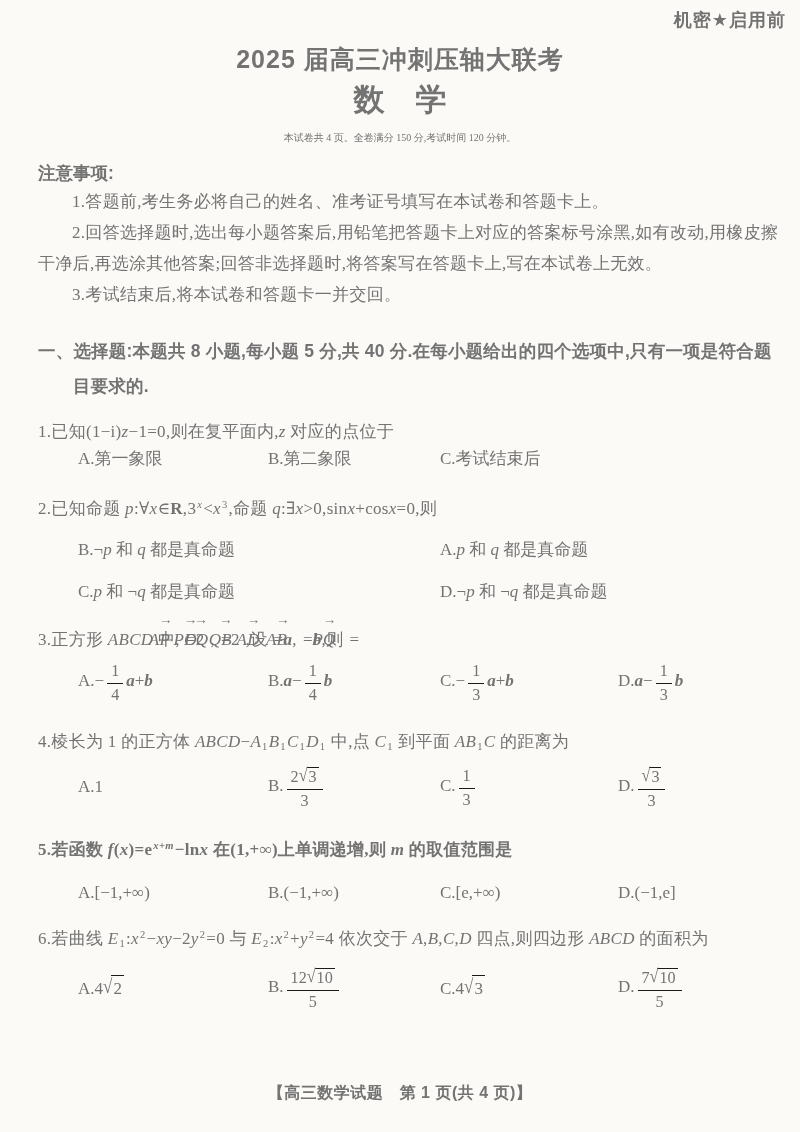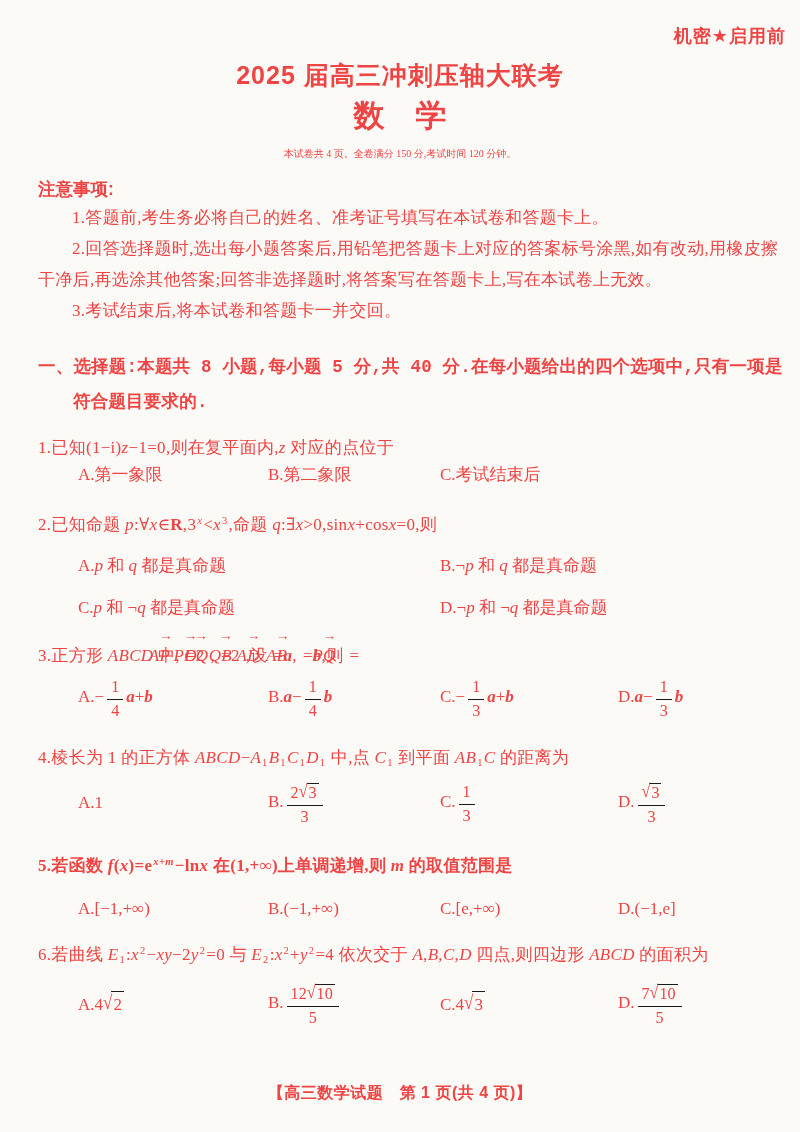"机密★启用前" .page { color: #ef4444 -> #737373; padding-top: 24px -> 8px }
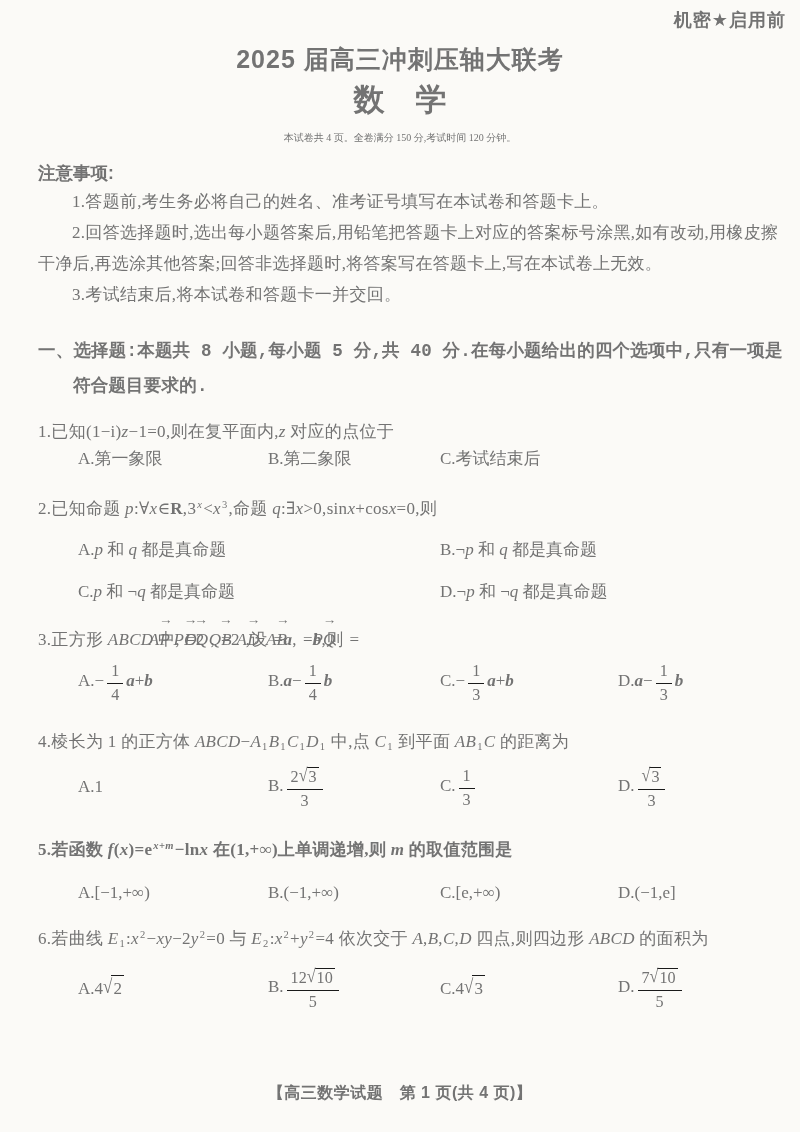"一、选择题:本题共 8 小题,每小题 5 分,共" .section-heading { font-family: Liberation Mono, monospace -> none }
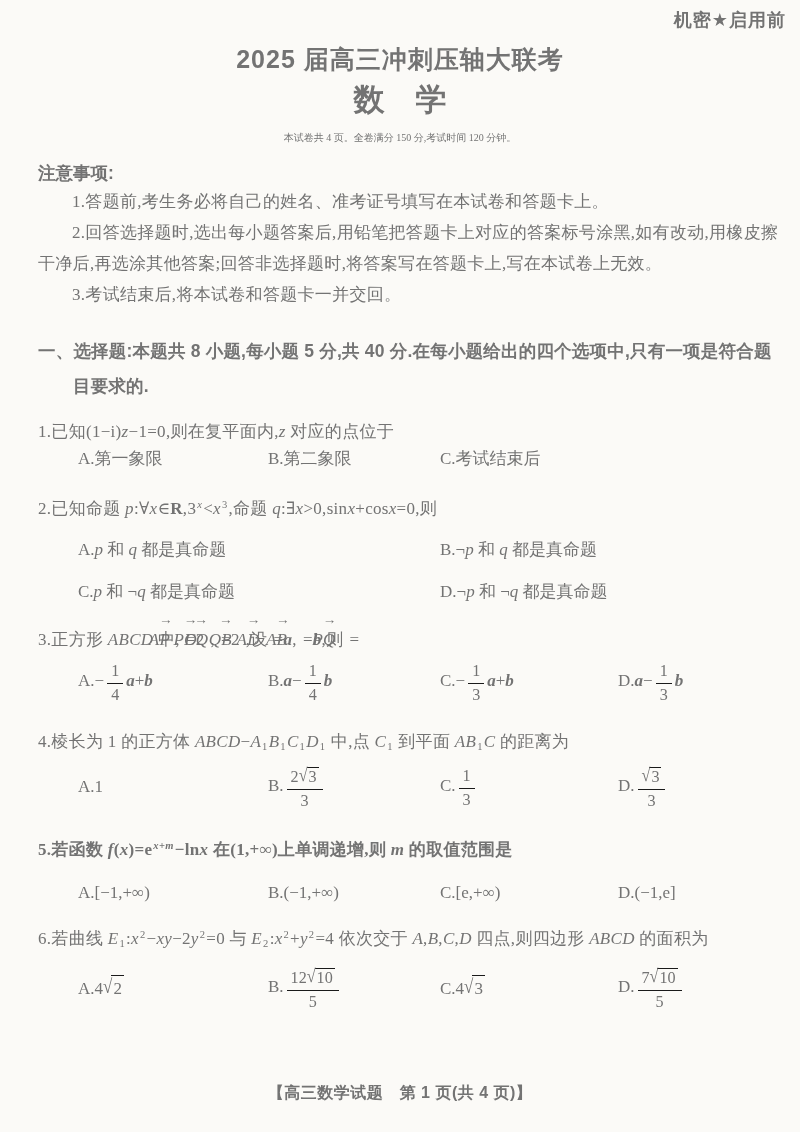"A.p 和 q 都是真命题" span.option { order: before "B.¬p 和 q 都是真命题" -> after "B.¬p 和 q 都是真命题" }
